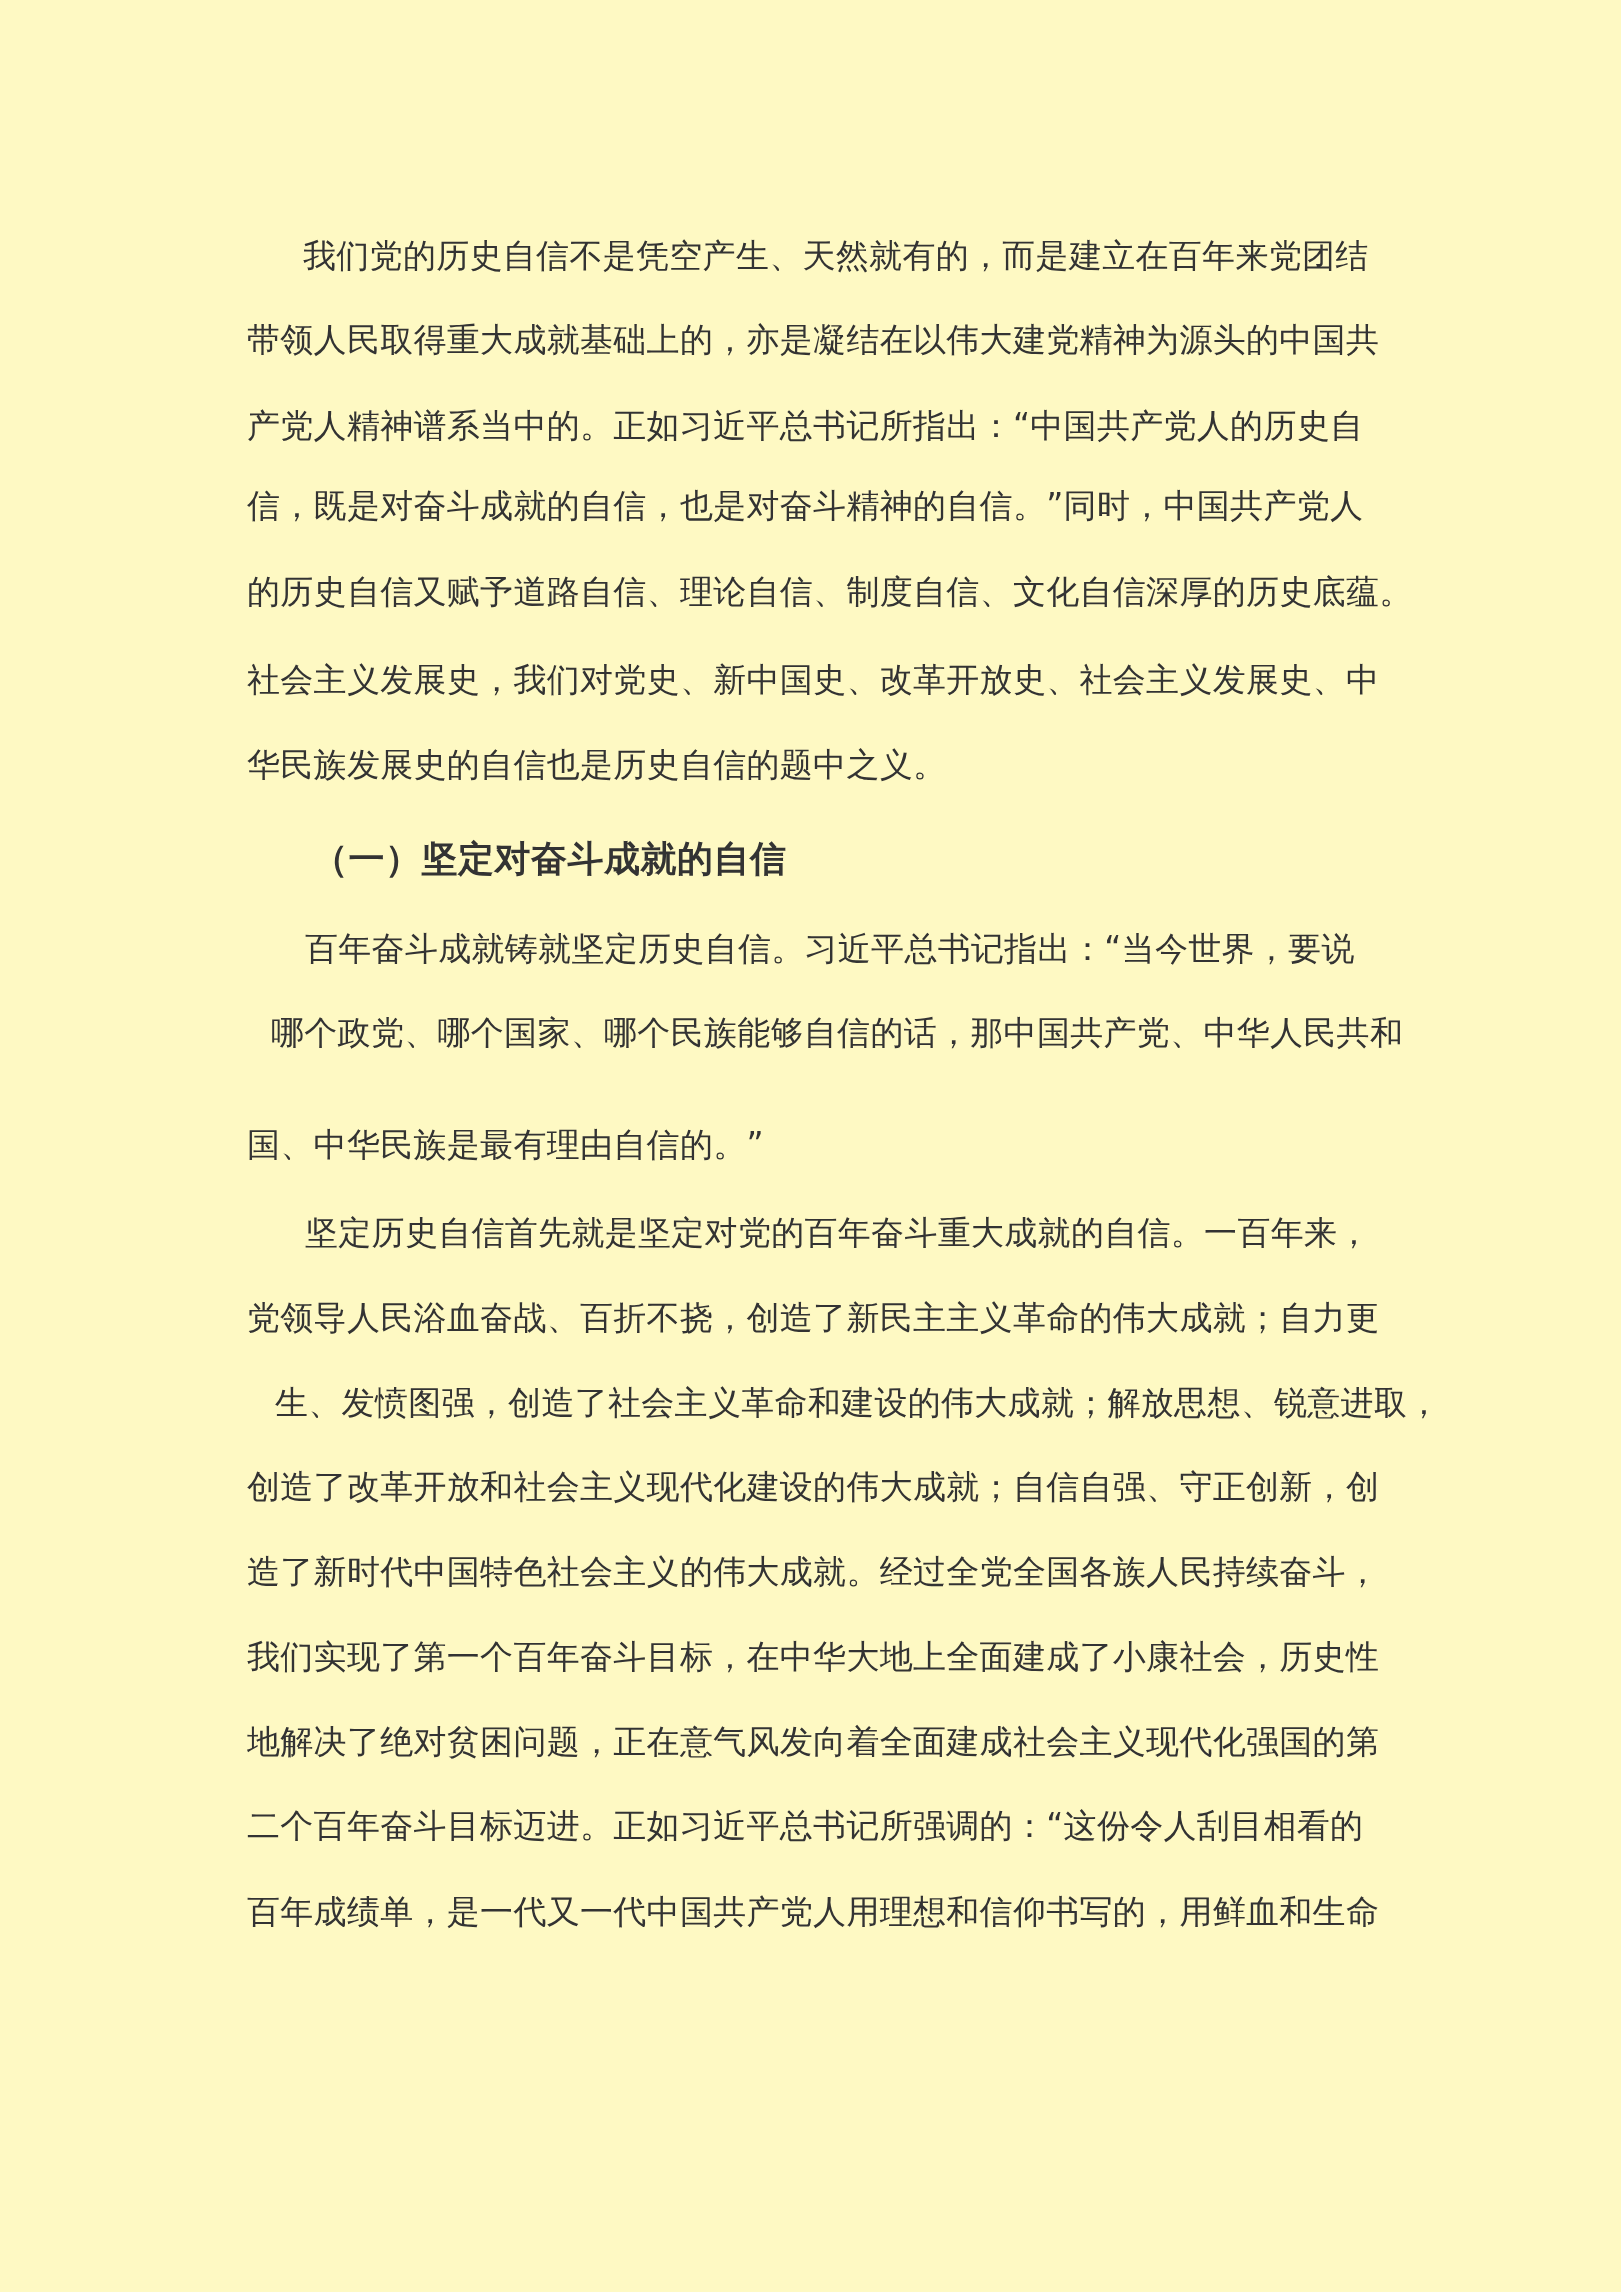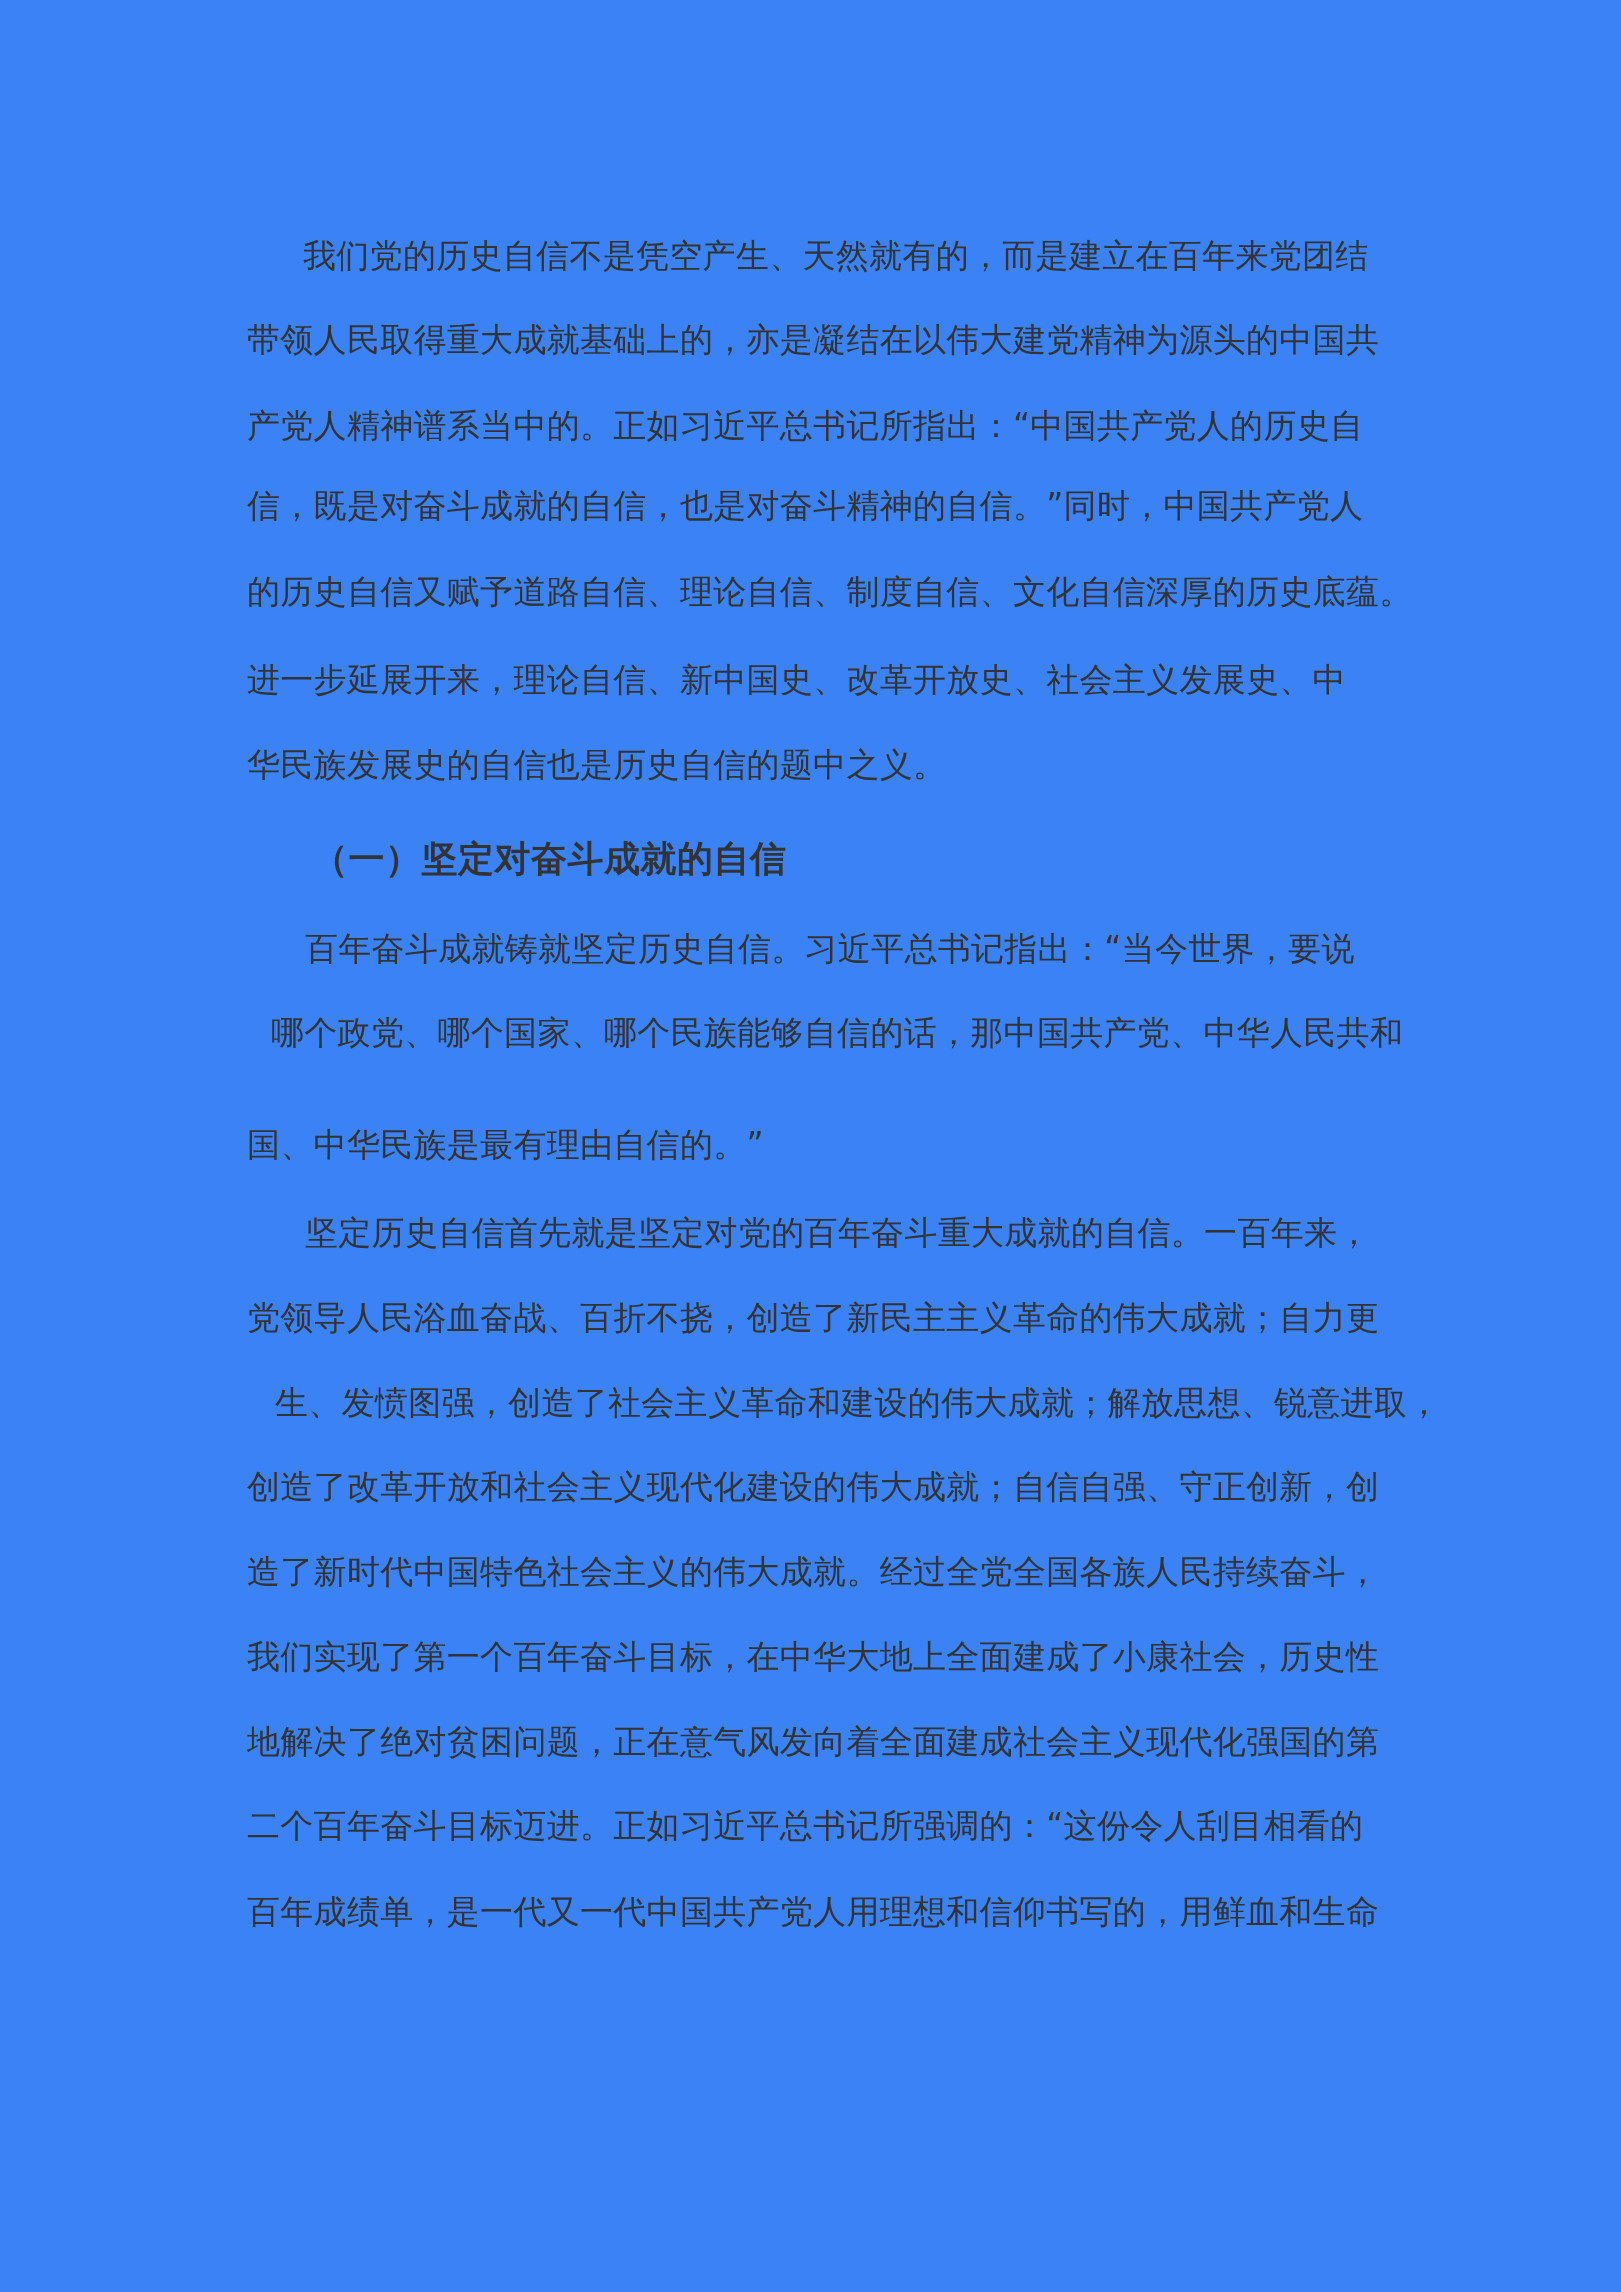"我们党的历史自信不是凭空产生、天然就有的，而是建立在百年来党团结" .page { background: #3b82f6 -> #fef9c3 }
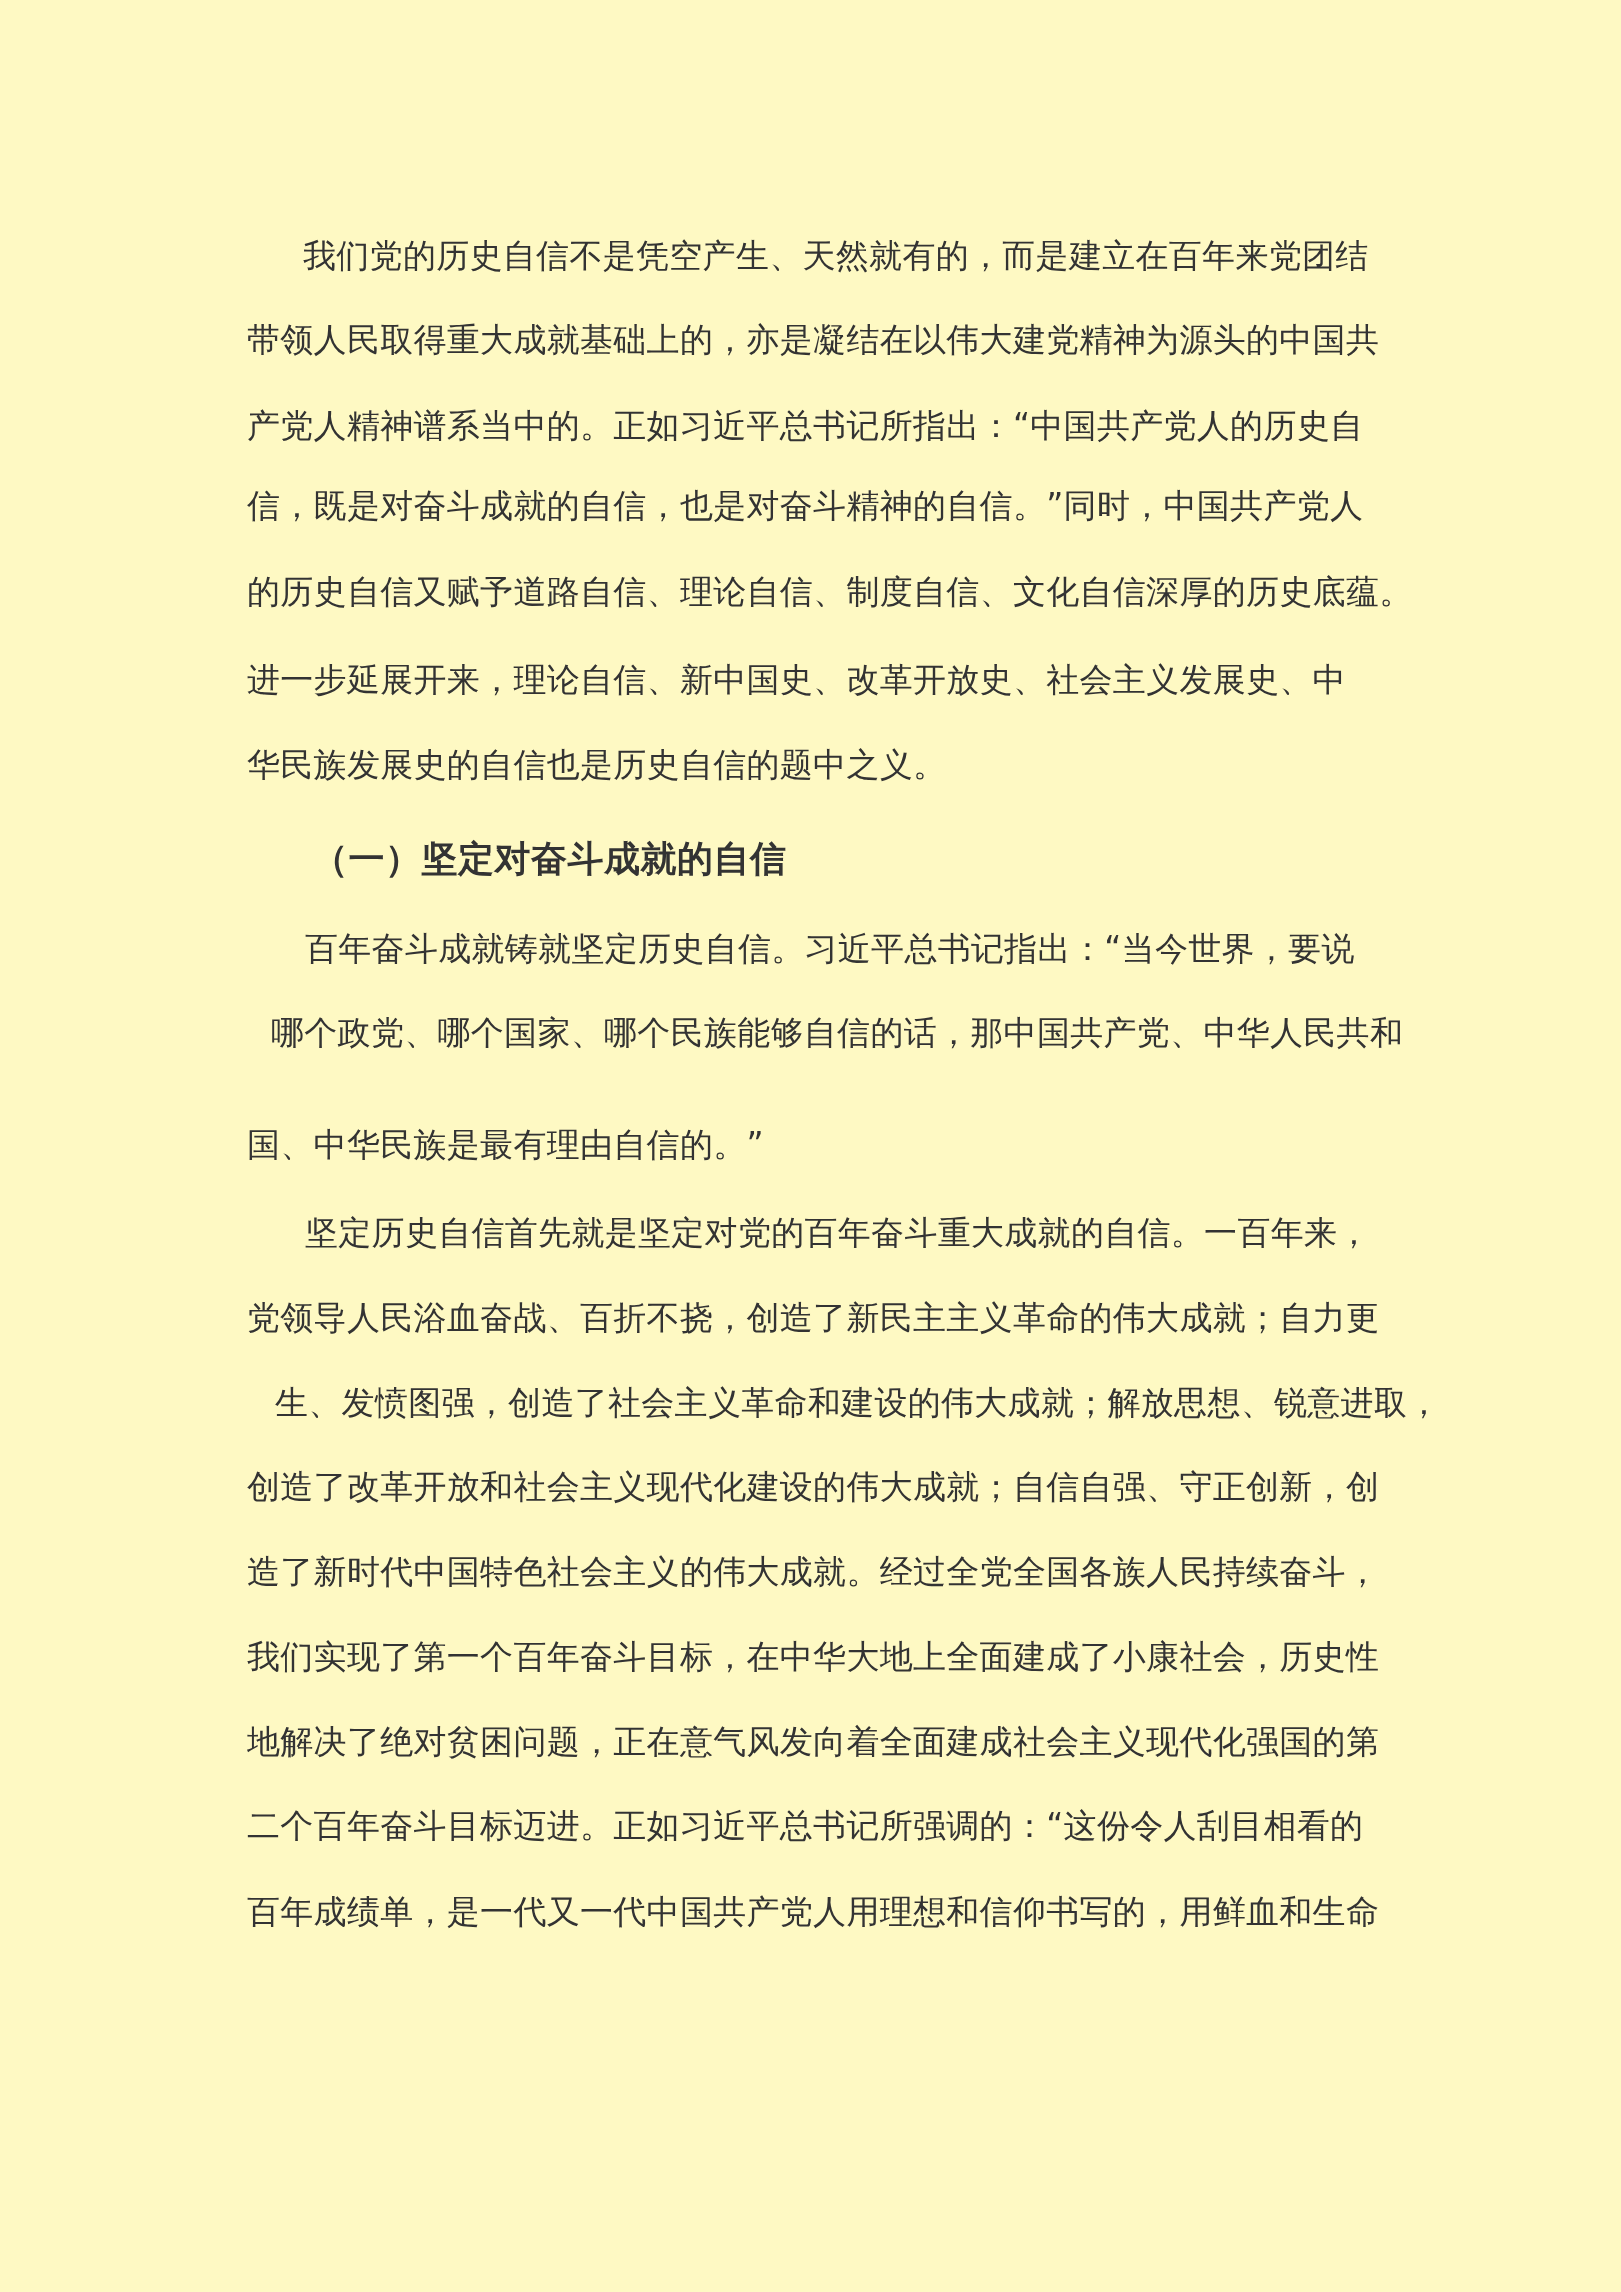"进一步延展开来，理论自信、新中国史、改革开放史、社会主义发展史、中" div.line { text: 进一步延展开来，理论自信 -> 社会主义发展史，我们对党史 }
